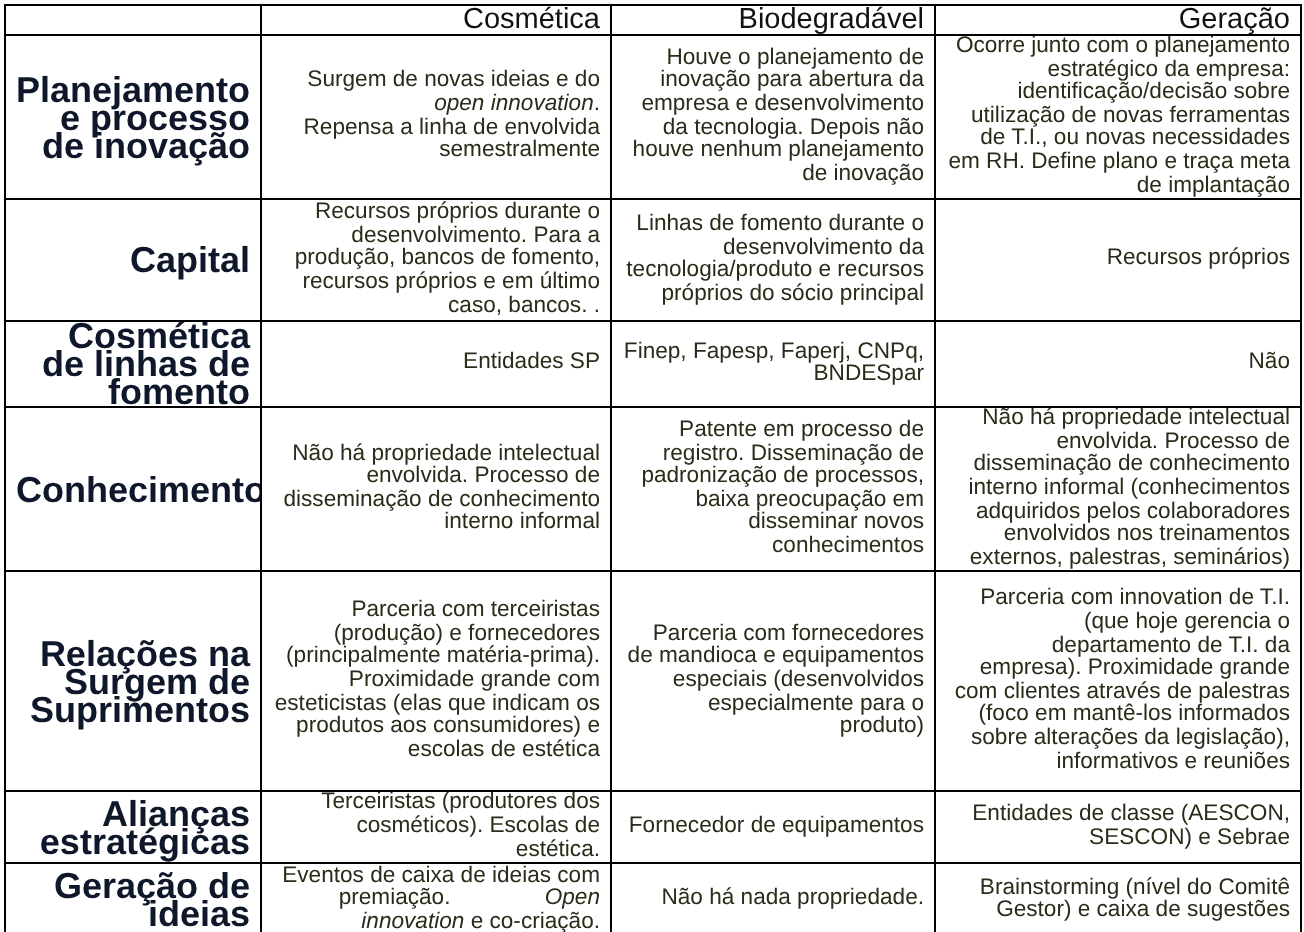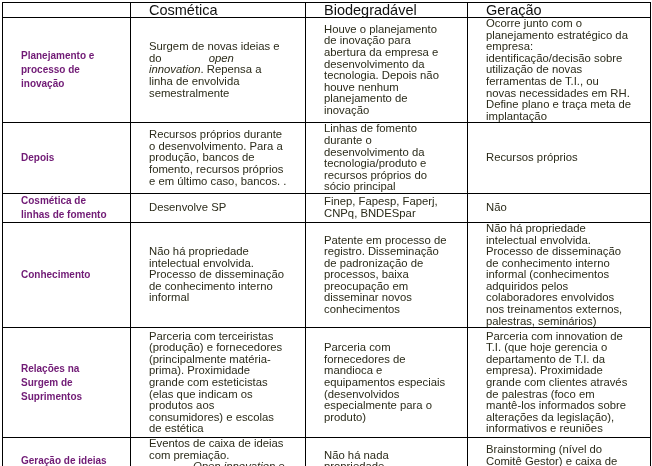"Cosmética" table.grid td, table.grid th { padding: 0 18px -> 0 5px; text-align: left -> right }
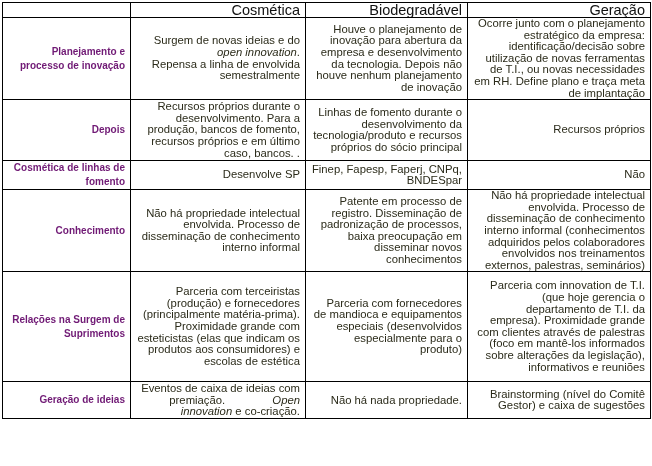"Planejamento e processo de inovação" td.row-head { color: #701a75 -> #0f172a; font-size: 10px -> 18px }
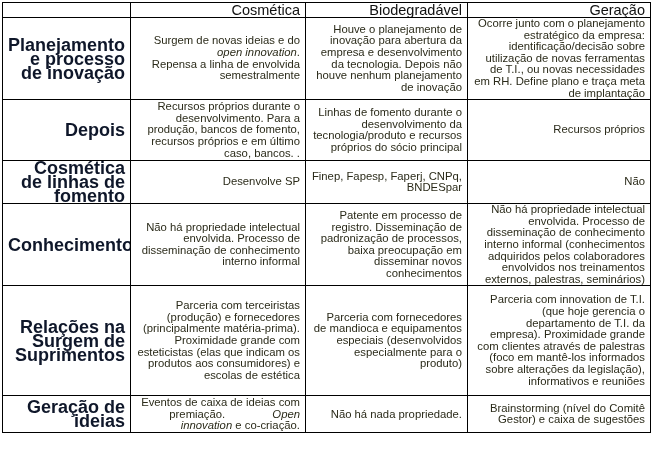"Depois" td.row-head { text: Depois -> Capital }
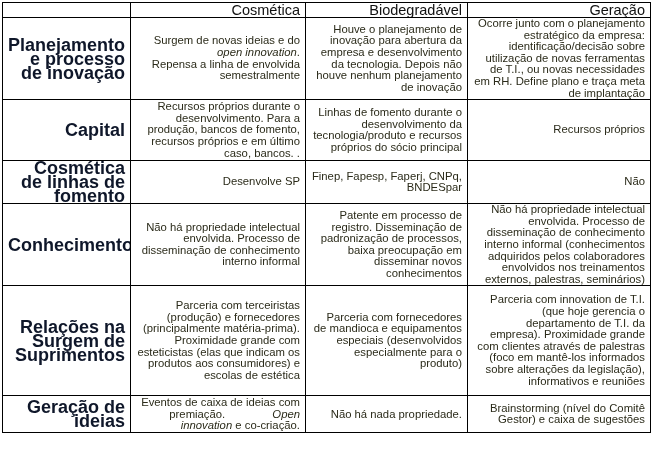"Desenvolve SP" td.cell { text: Desenvolve -> Entidades }
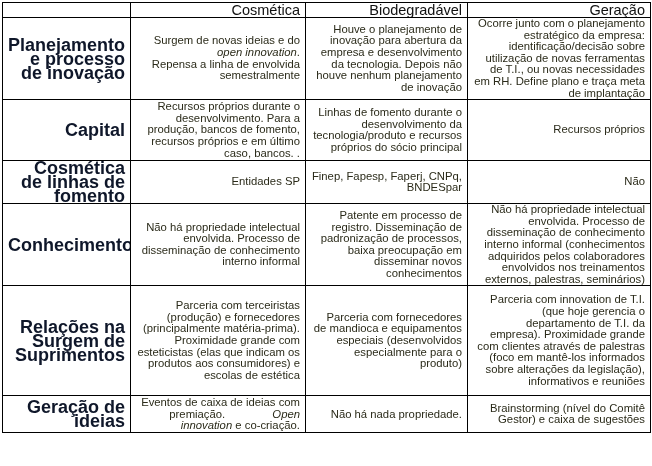"Alianças estratégicas" tr.r6 { html: none -> <tr> <td>Alianças estratégicas</td> <td>Terceiristas (produtores dos cosméticos). Escolas de estética.</td> <td>Fornecedor de equipamentos</td> <td>Entidades de classe (AESCON, SESCON) e Sebrae</td> </tr> }
